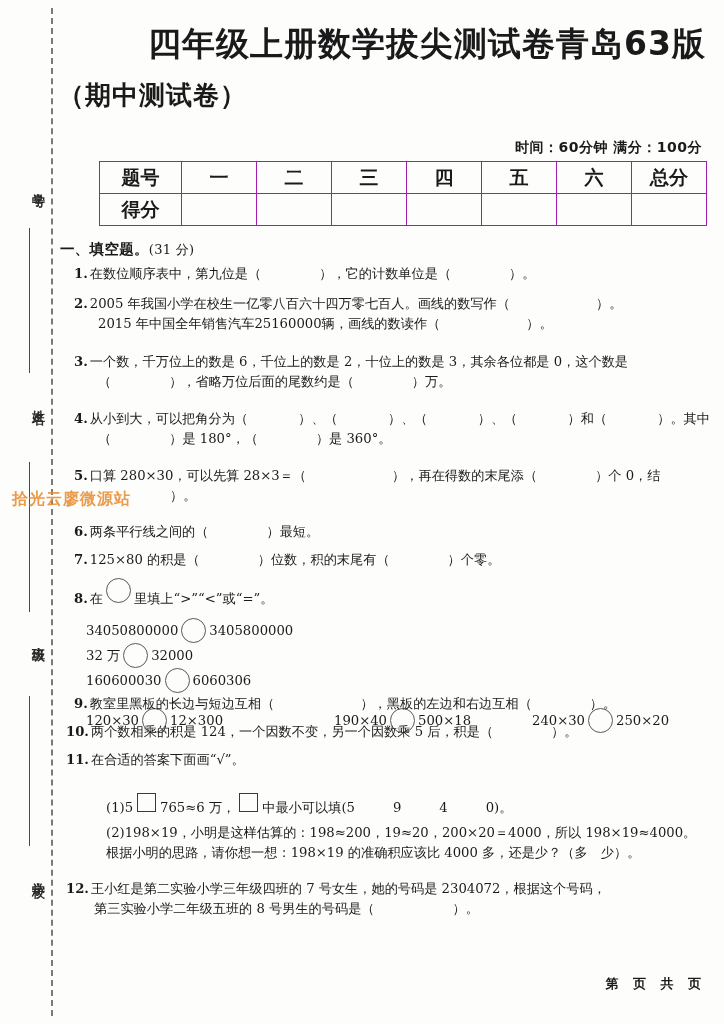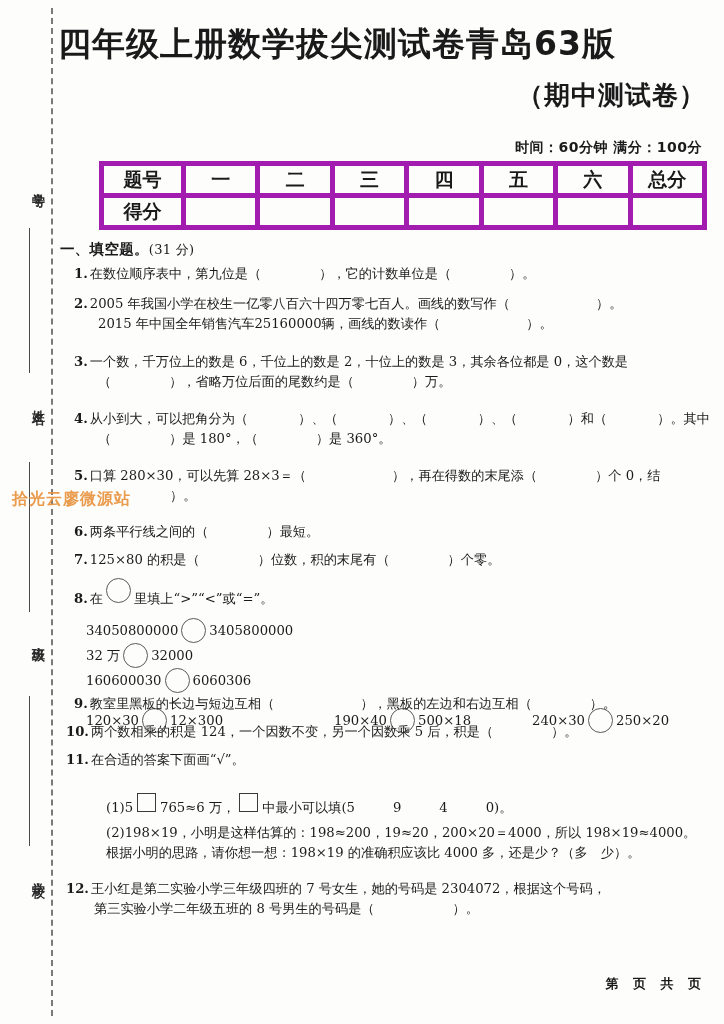"四年级上册数学拔尖测试卷青岛63版" .title-main { text-align: left -> right }
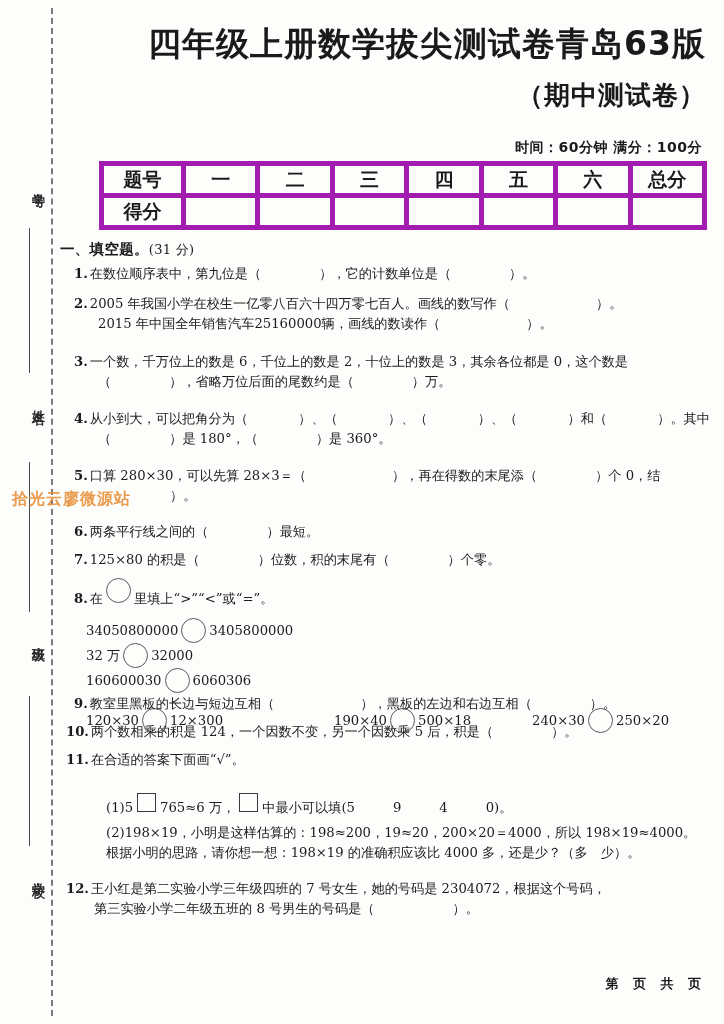"（期中测试卷）" .title-sub { text-align: right -> left }
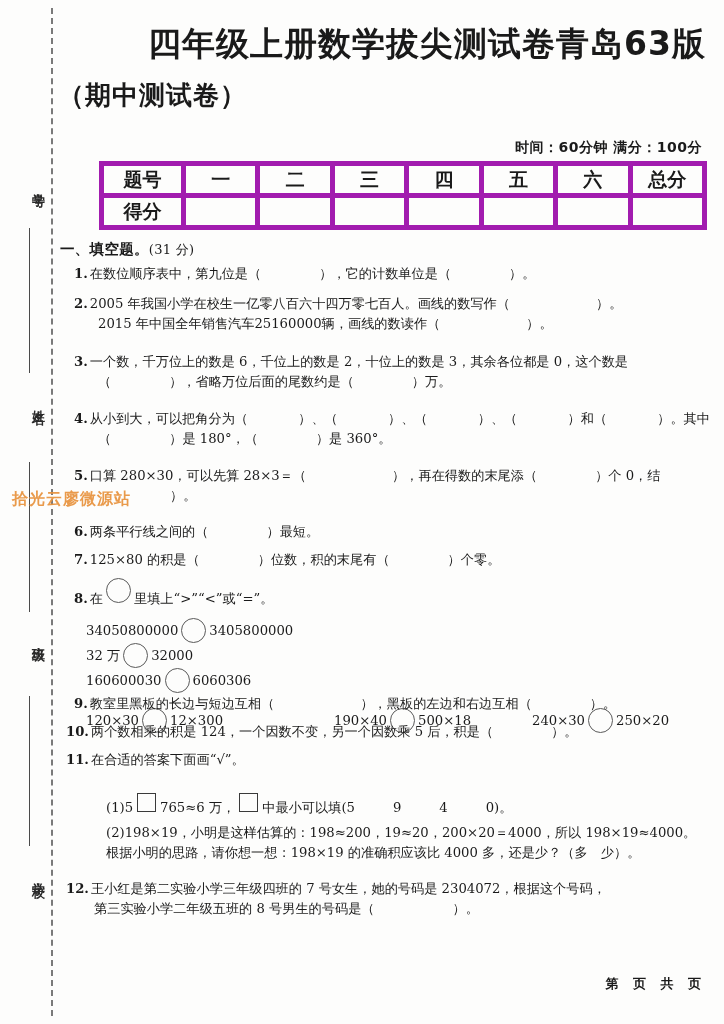"题号" .score-table td { border: 5px solid #a21caf -> 1px solid #a21caf }
